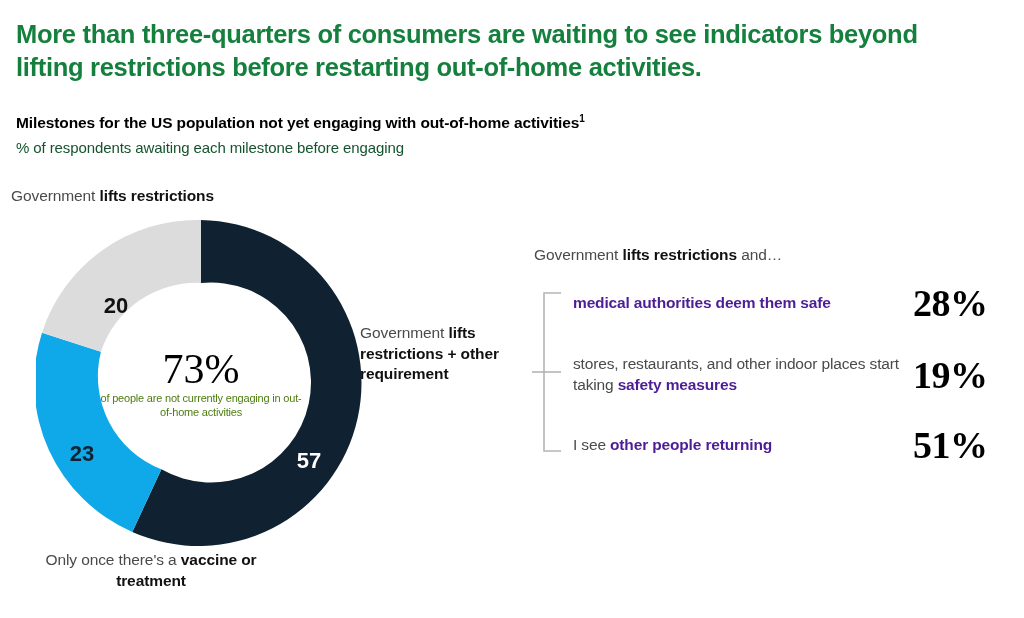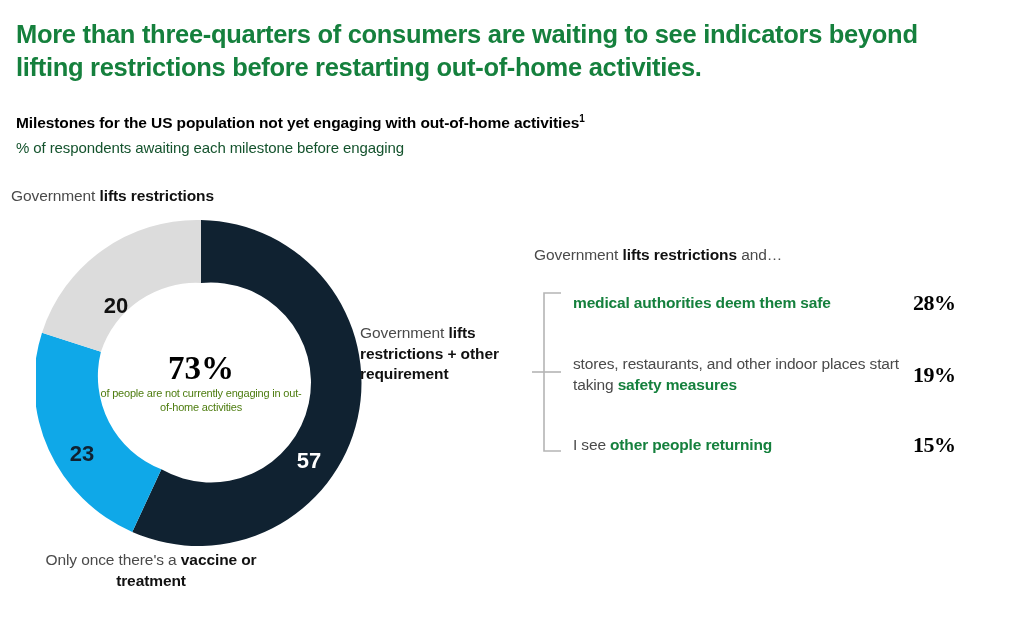"medical authorities deem them safe" .row-label b { color: #15803d -> #4c1d95 }
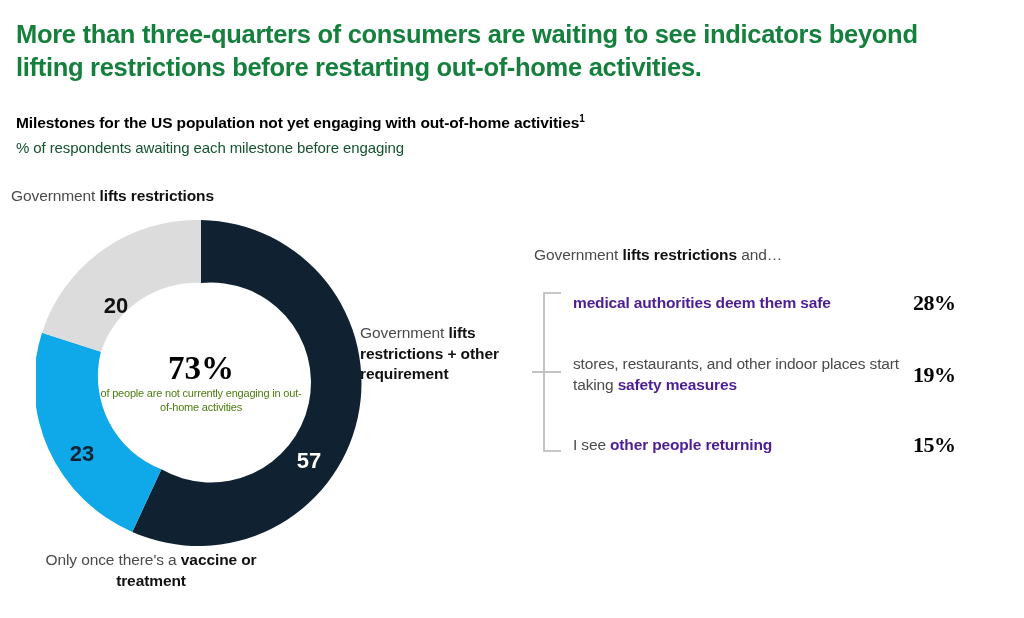"28%" .row-value { font-size: 22px -> 38px }
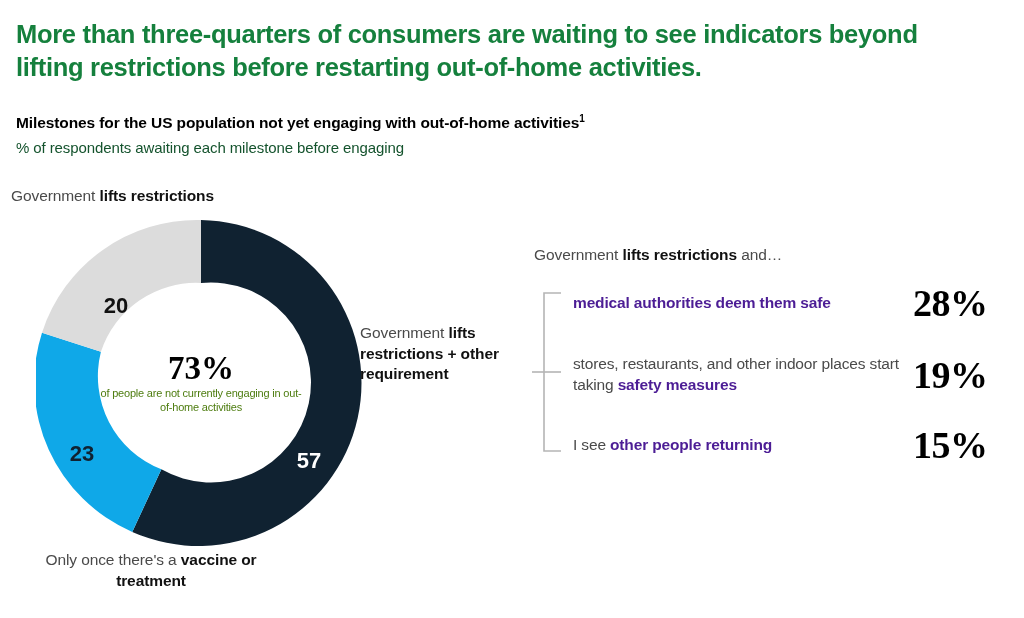"73%" #center-pct { font-size: 33px -> 42px; font-weight: bold -> normal }
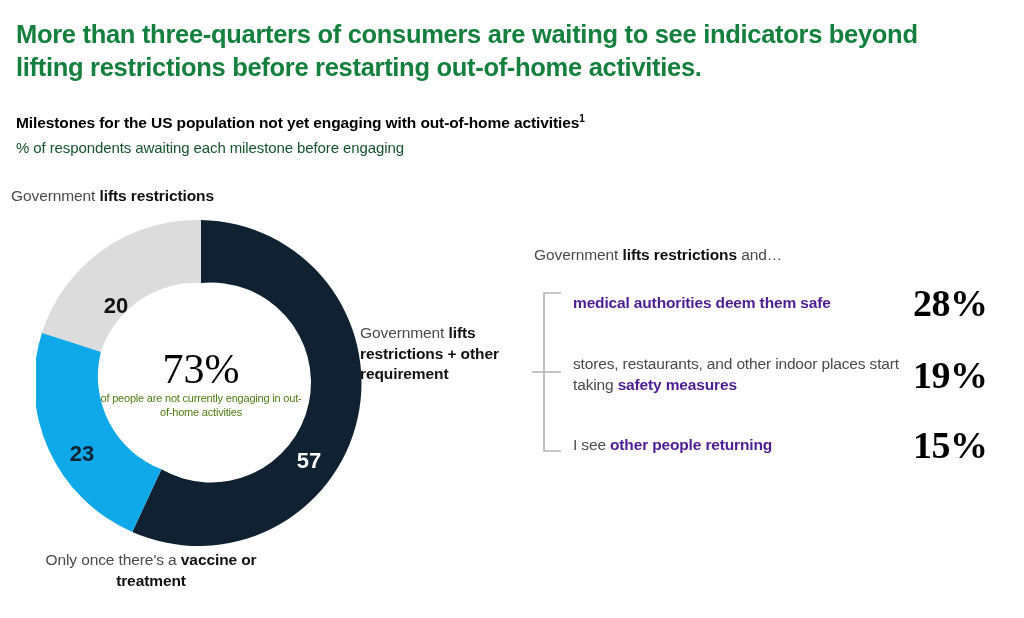"15%" div.row-value { text: 15% -> 51% }
